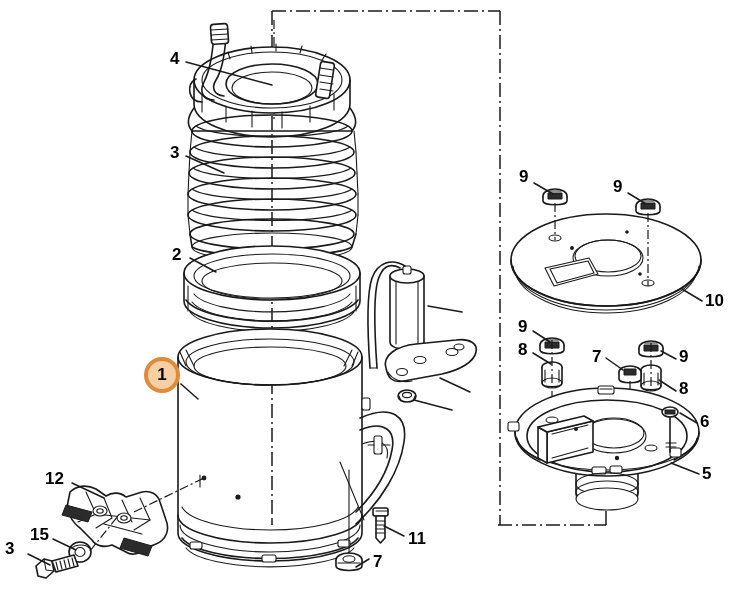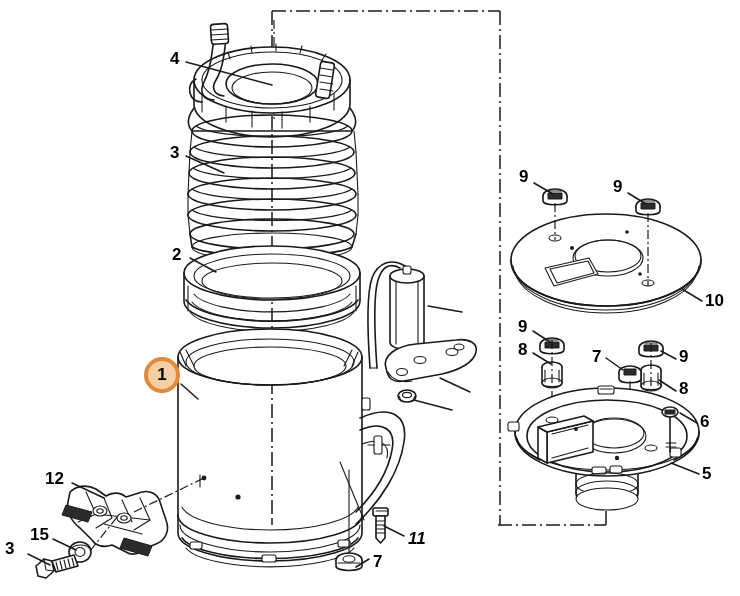"11" div.lbl { font-style: italic -> none }
